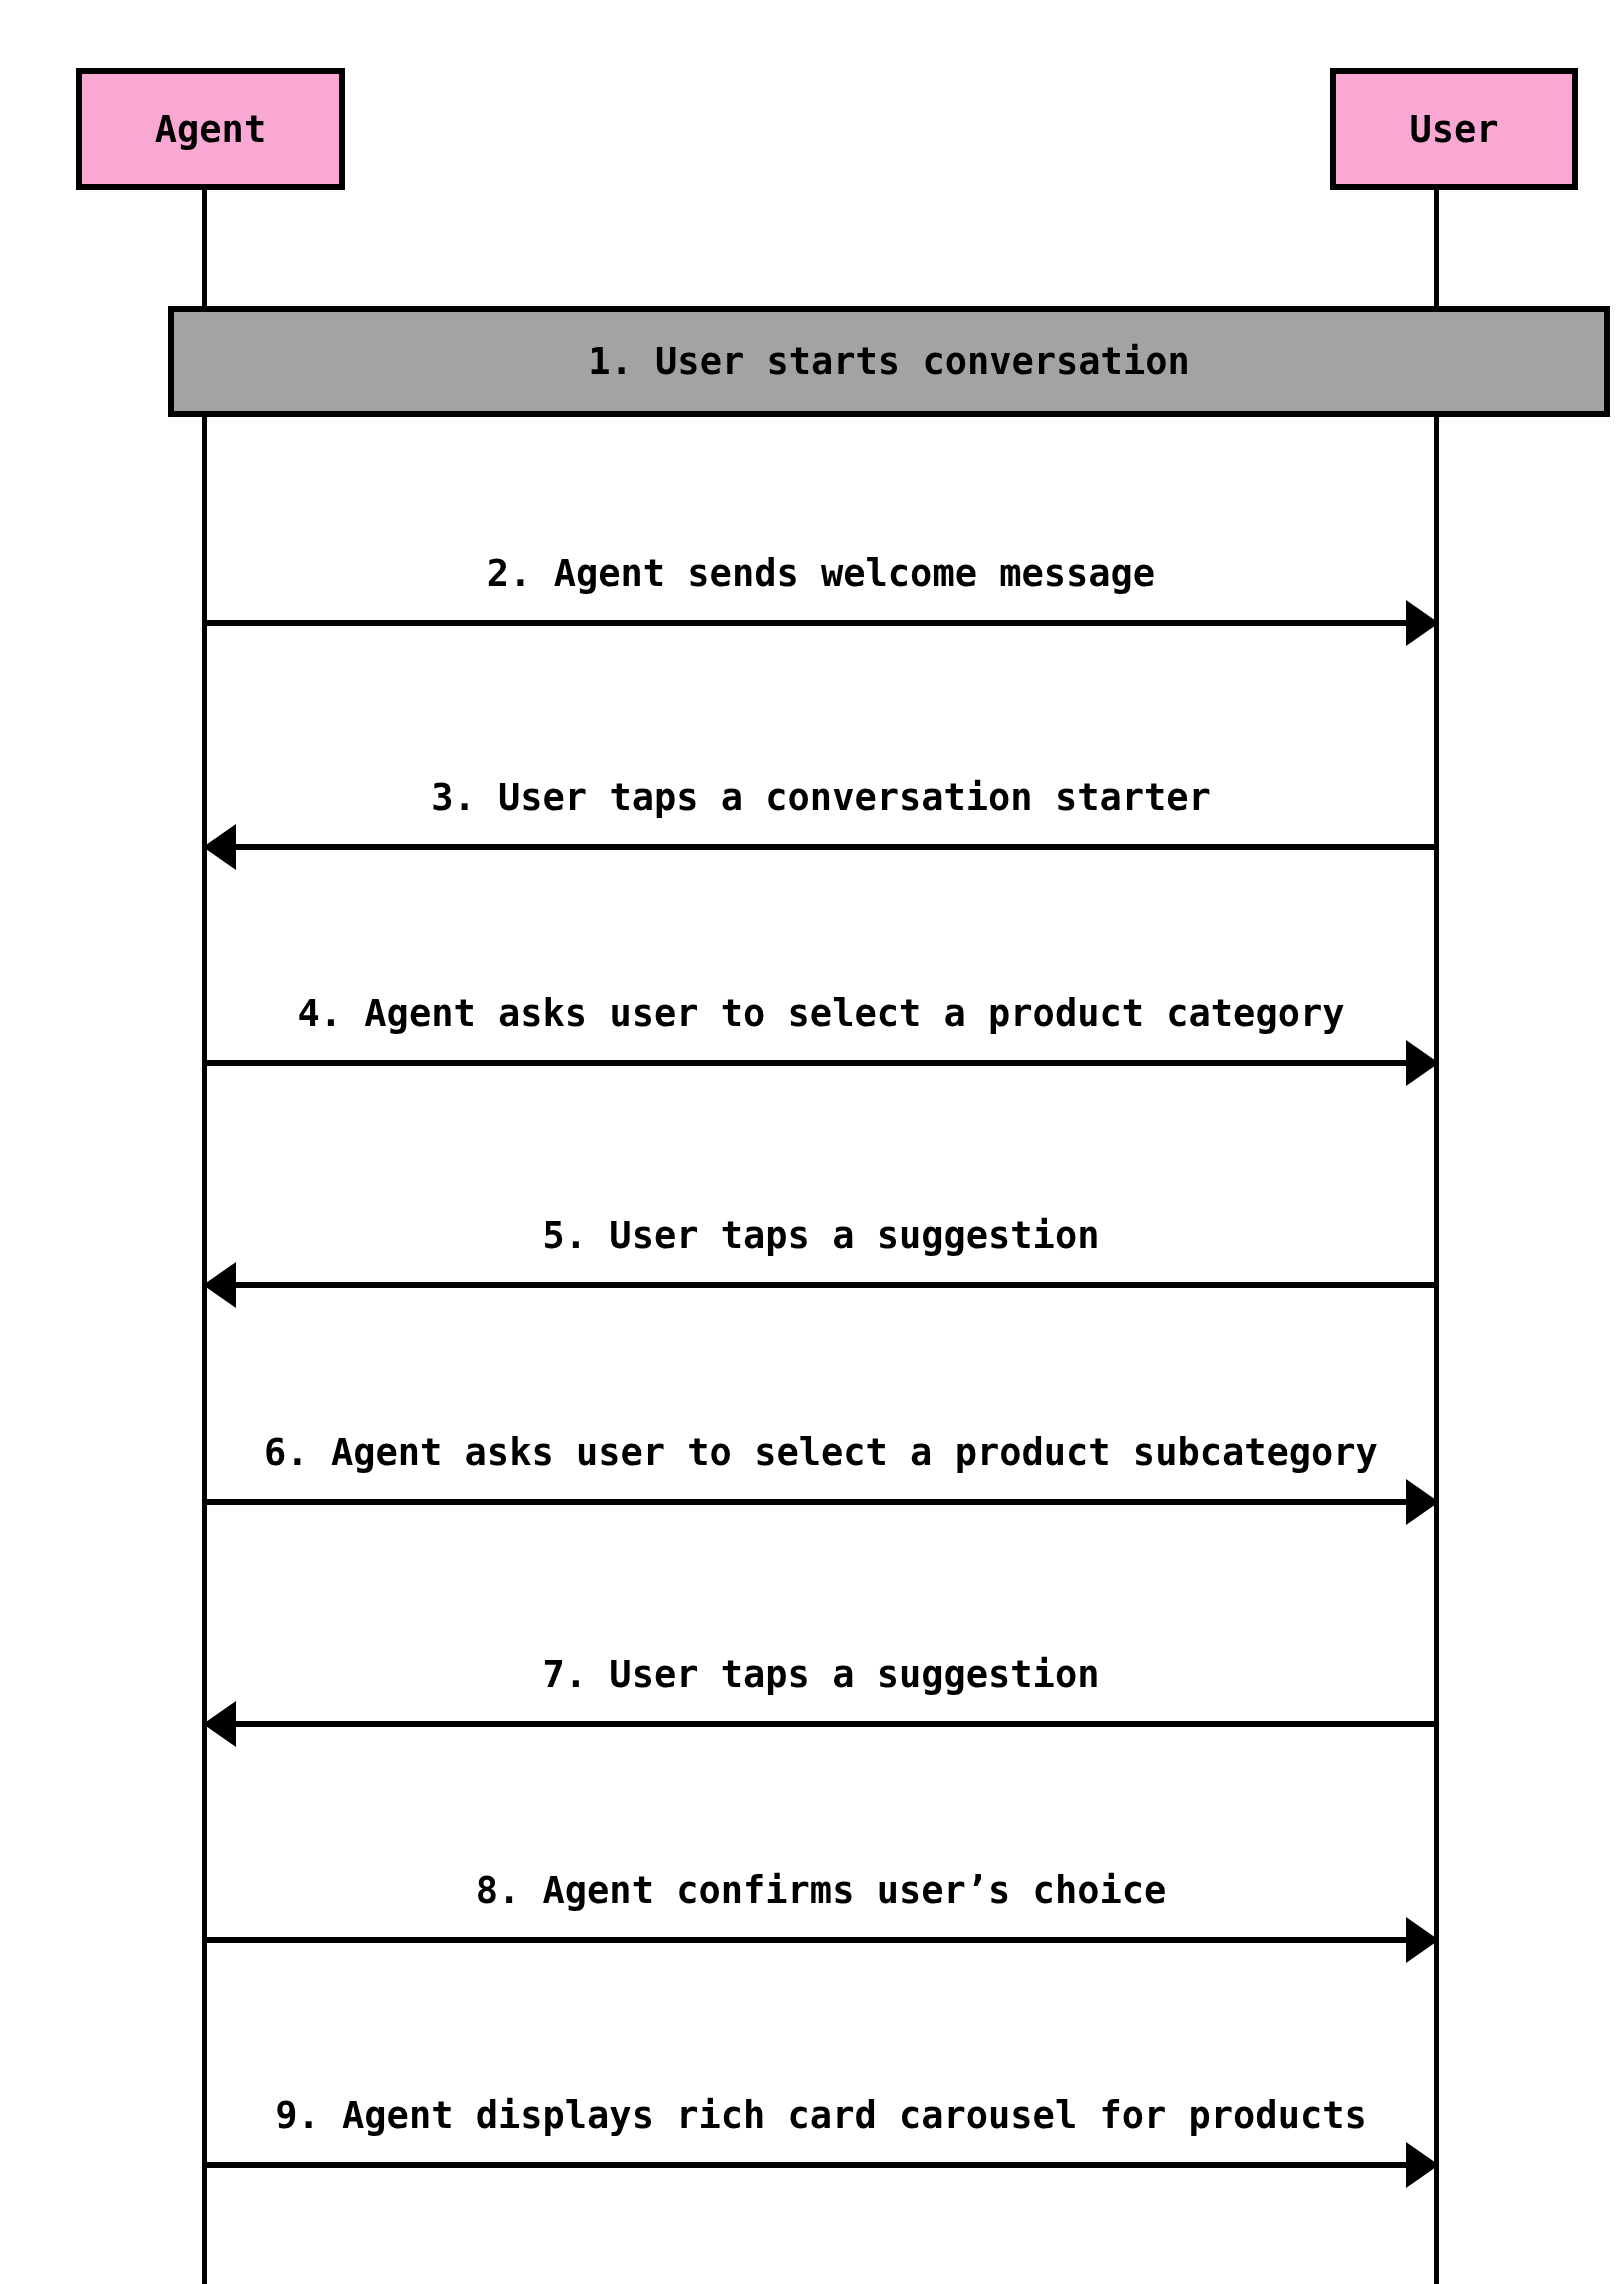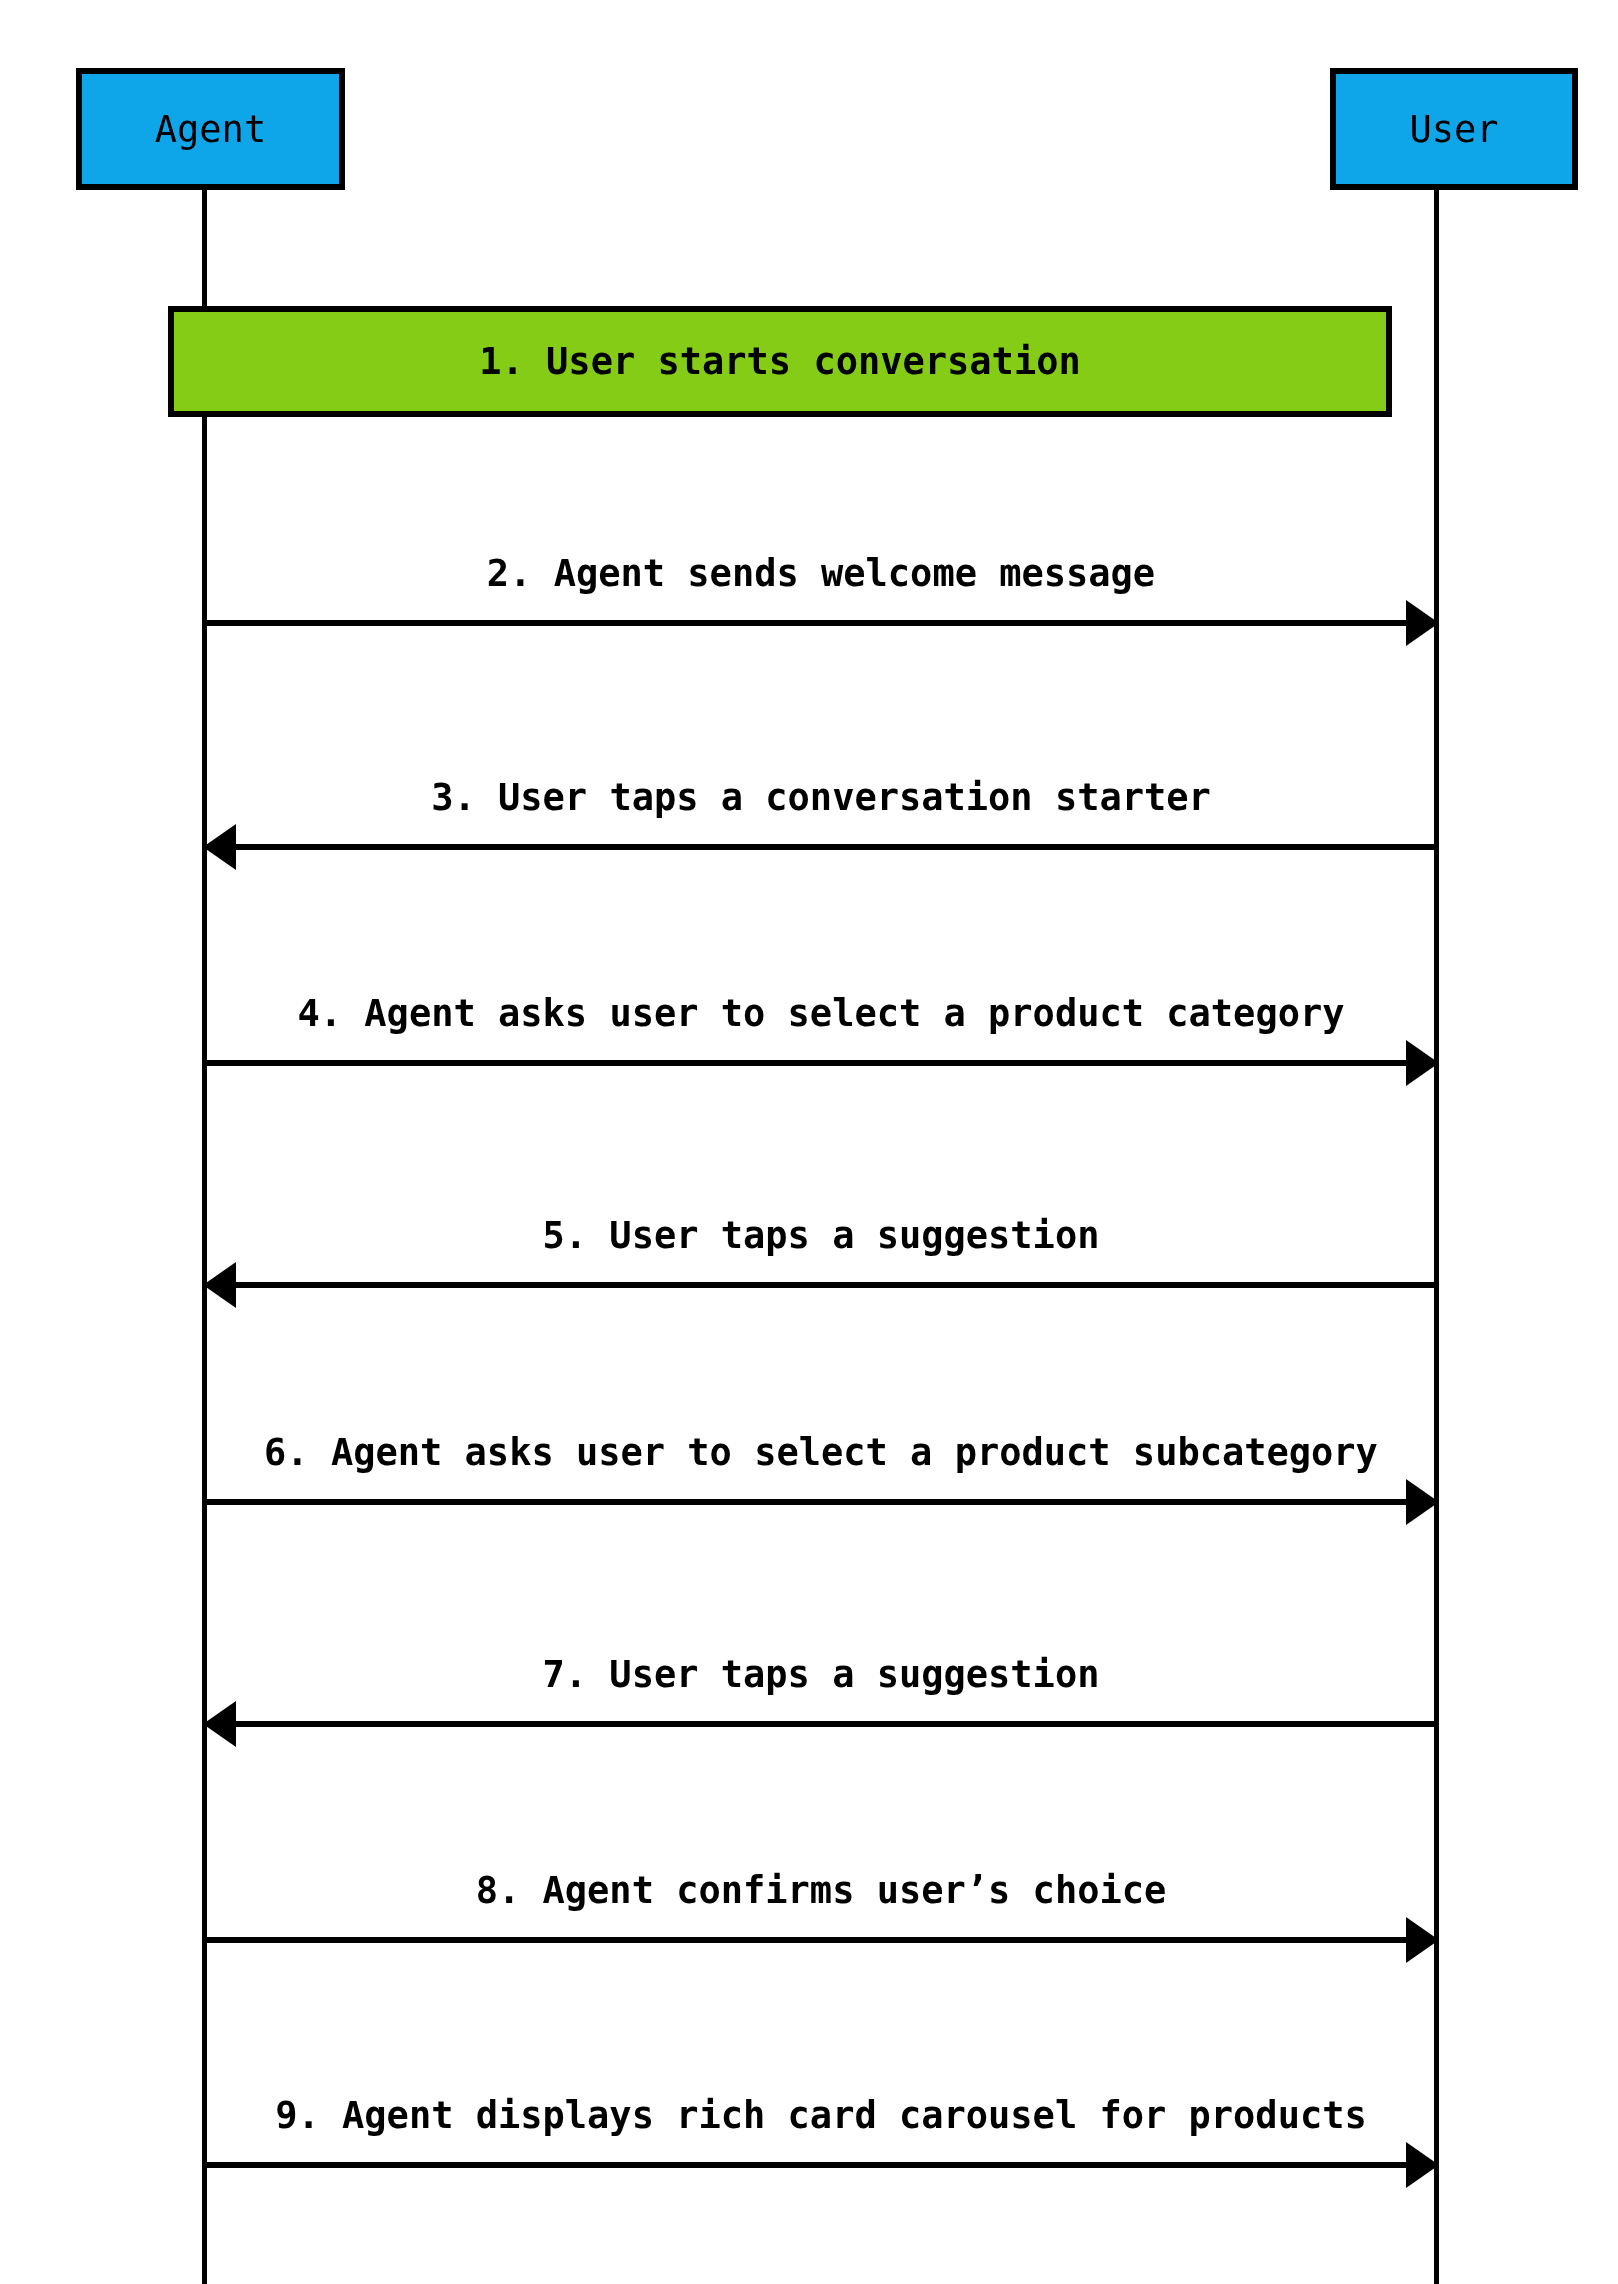"Agent" .pbox { background: #0ea5e9 -> #f9a8d4; font-weight: 400 -> 700 }
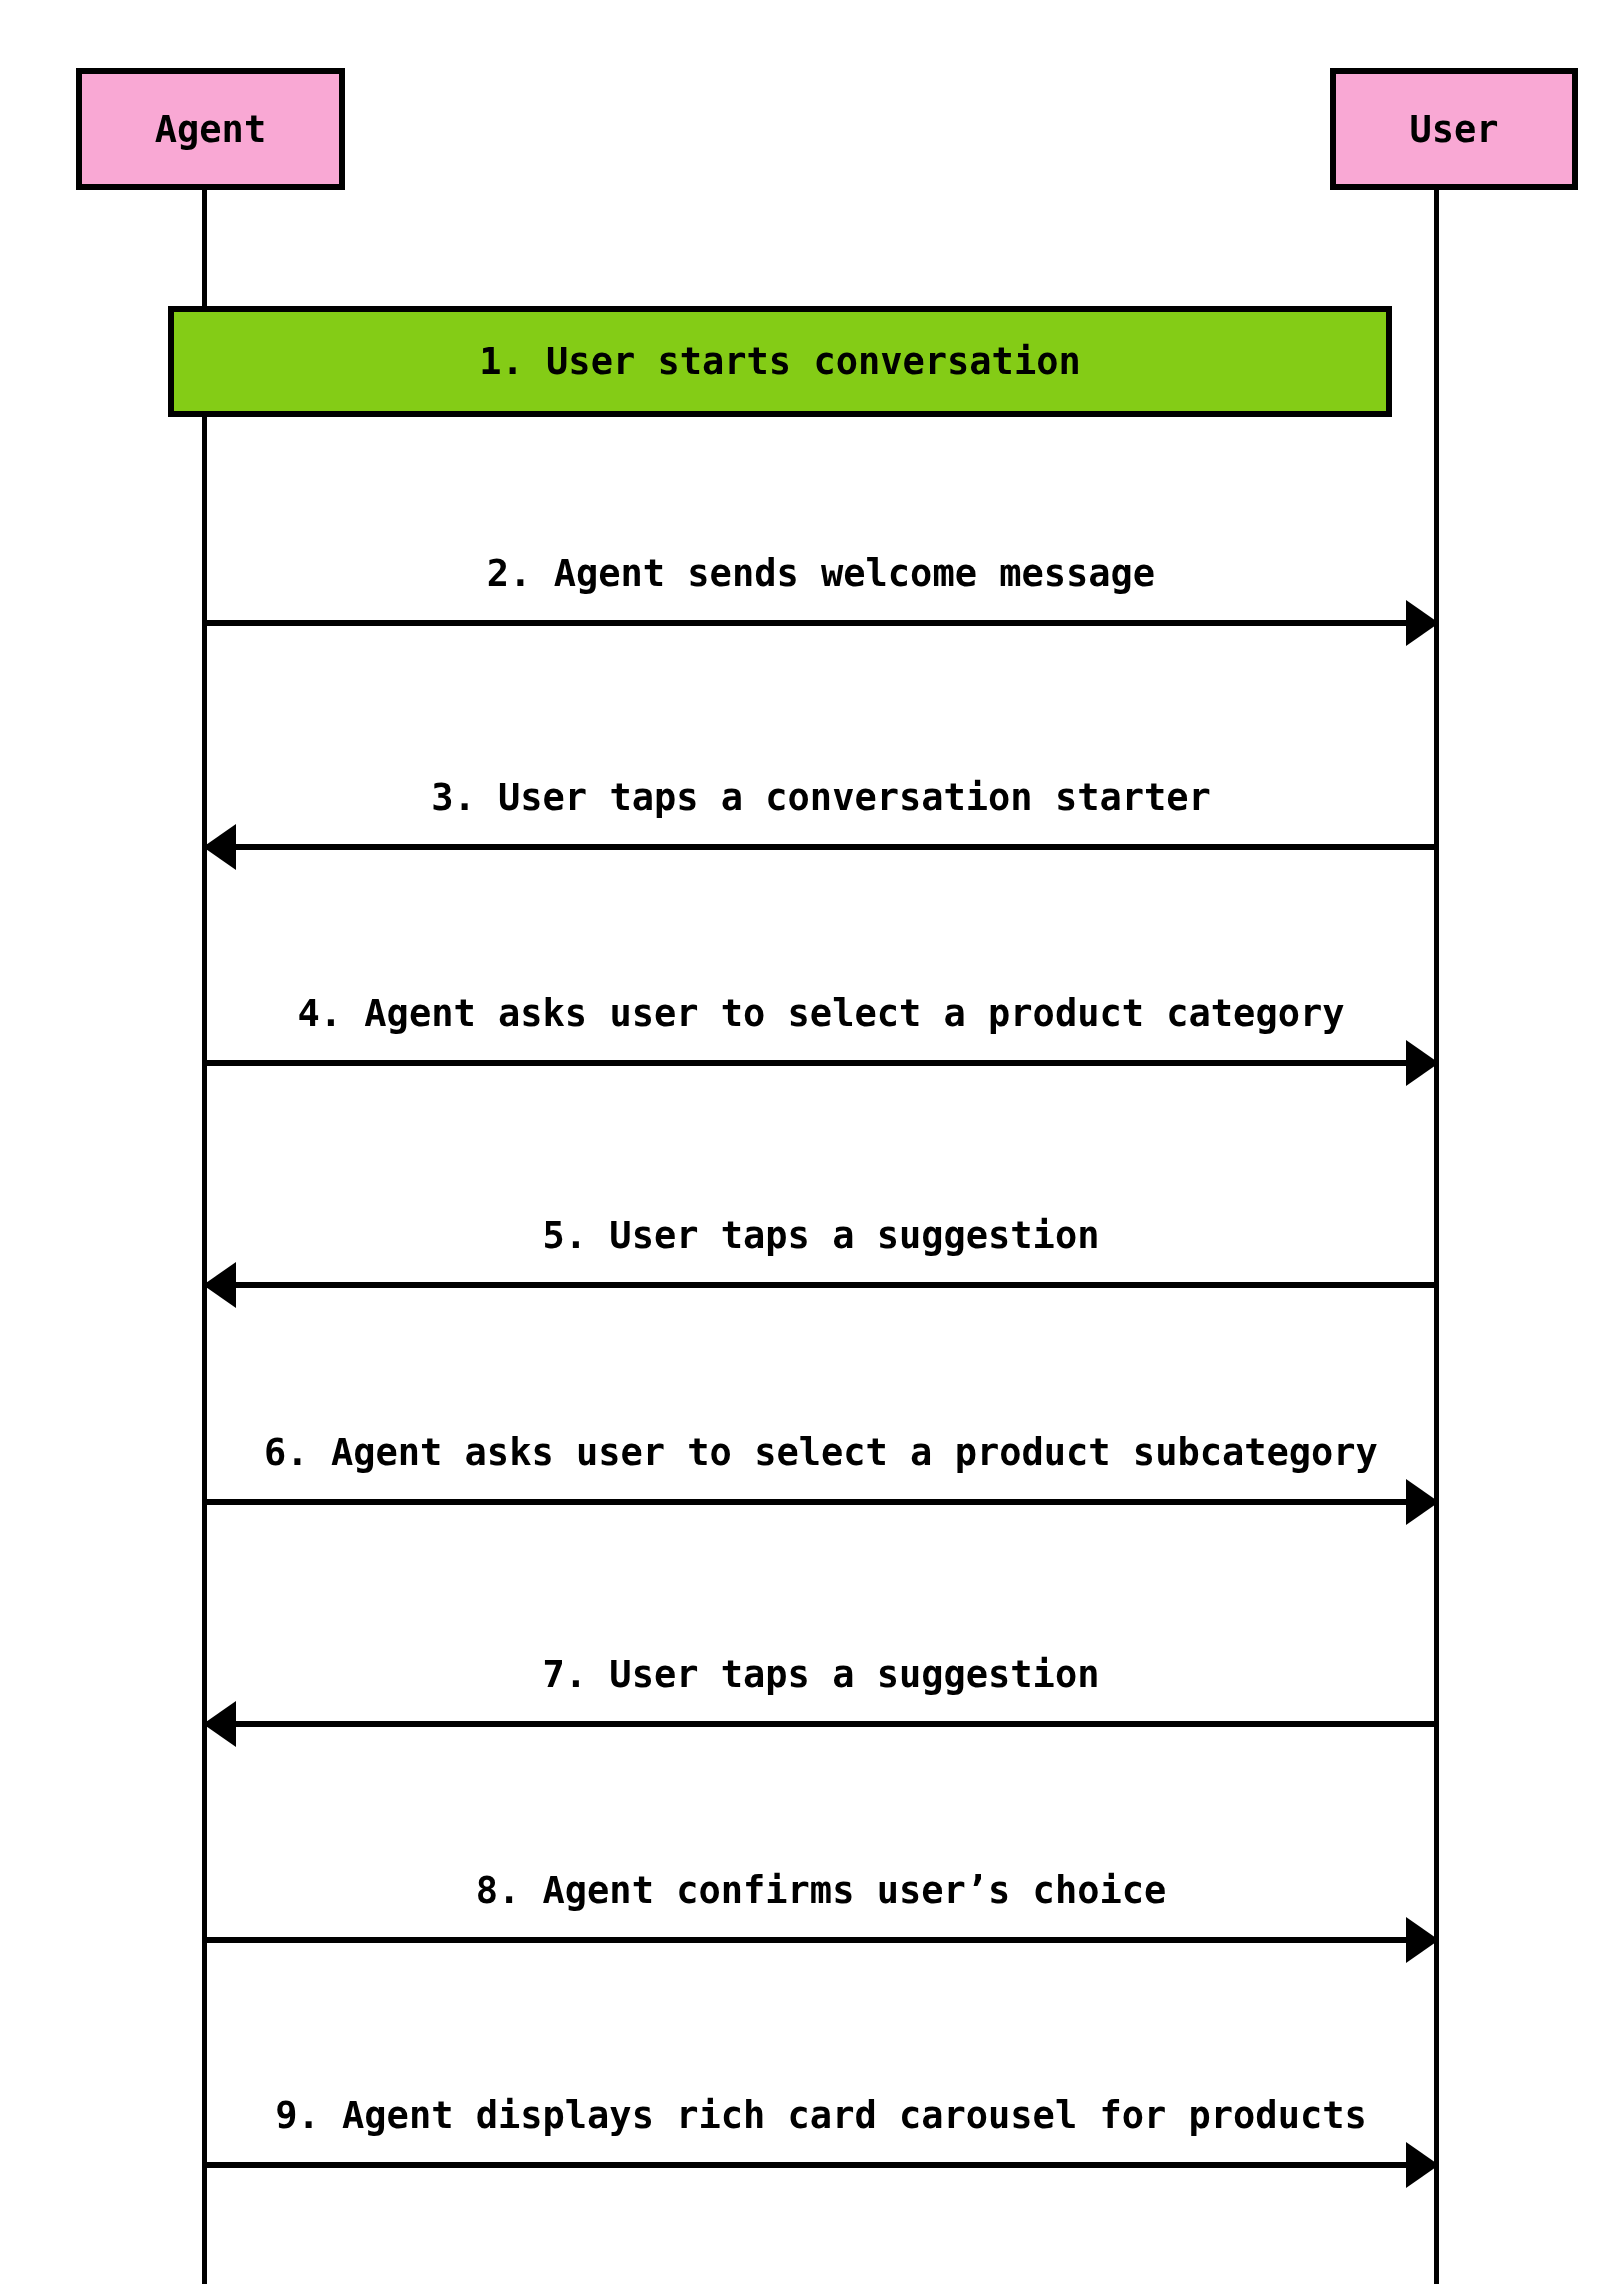"1. User starts conversation" .note { background: #84cc16 -> #a3a3a3; width: 1224px -> 1442px }
